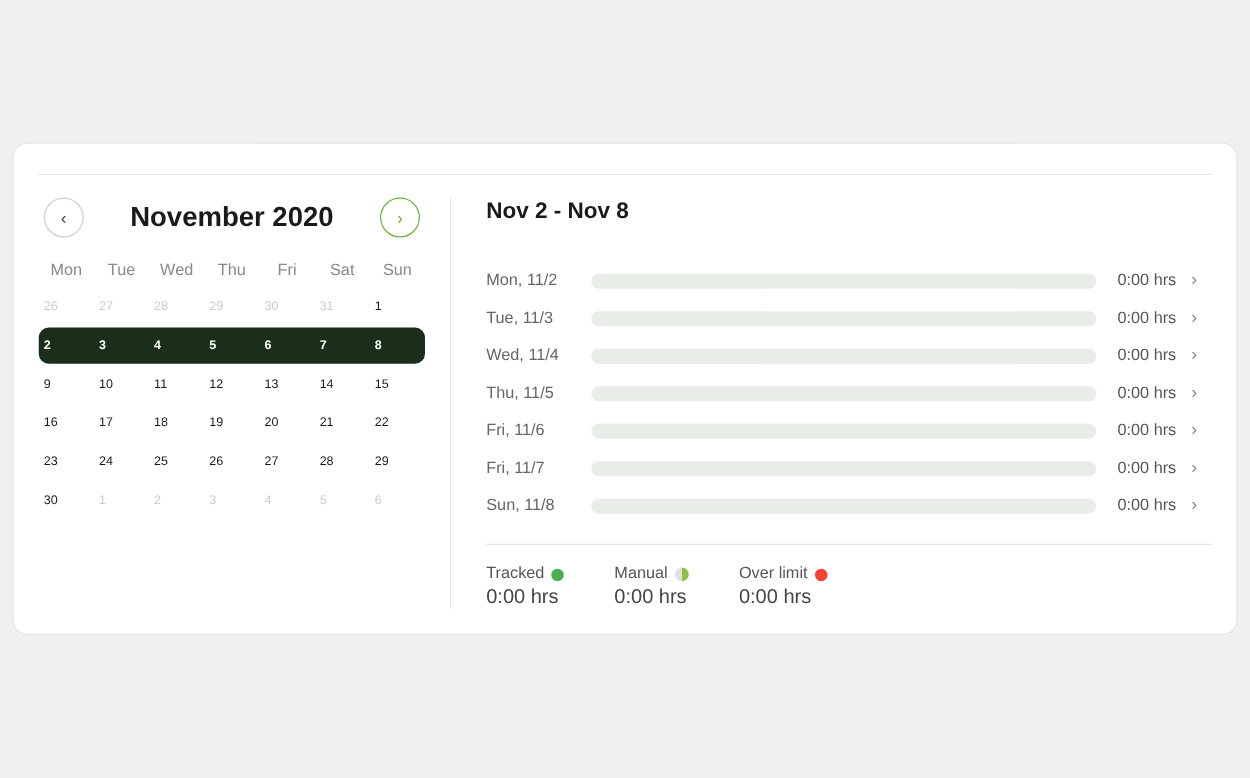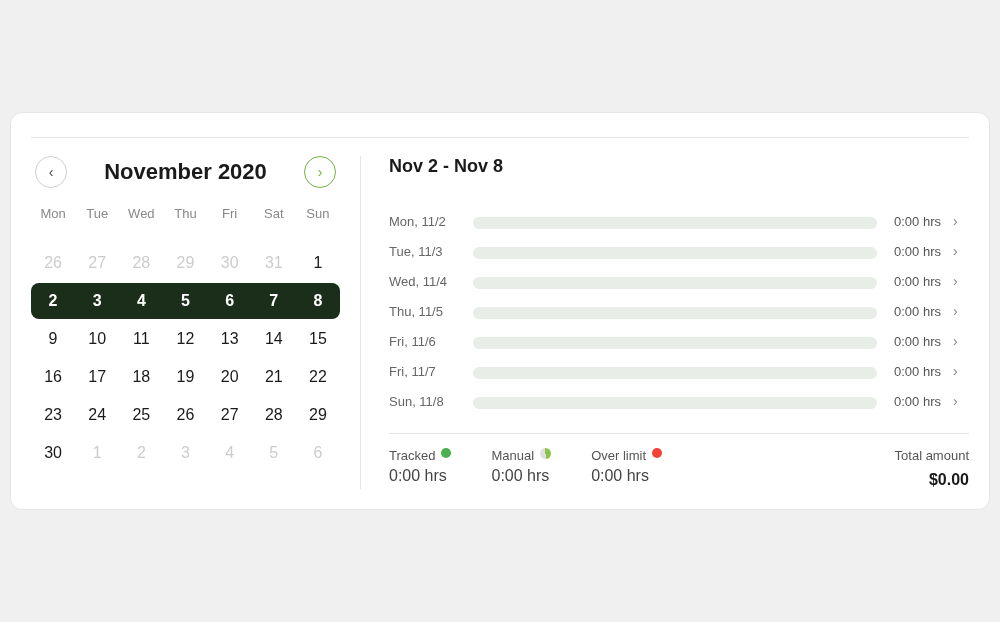"Mon" .calendar-days-header { margin-bottom: 20px -> 4px }
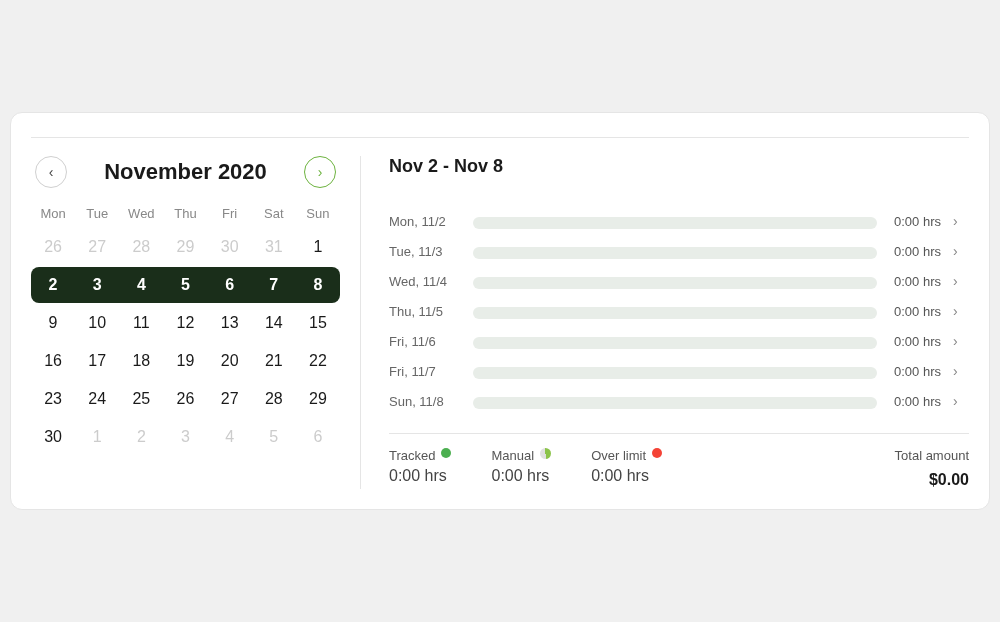"26" .day-cell { font-size: 16px -> 10px; text-align: center -> none }
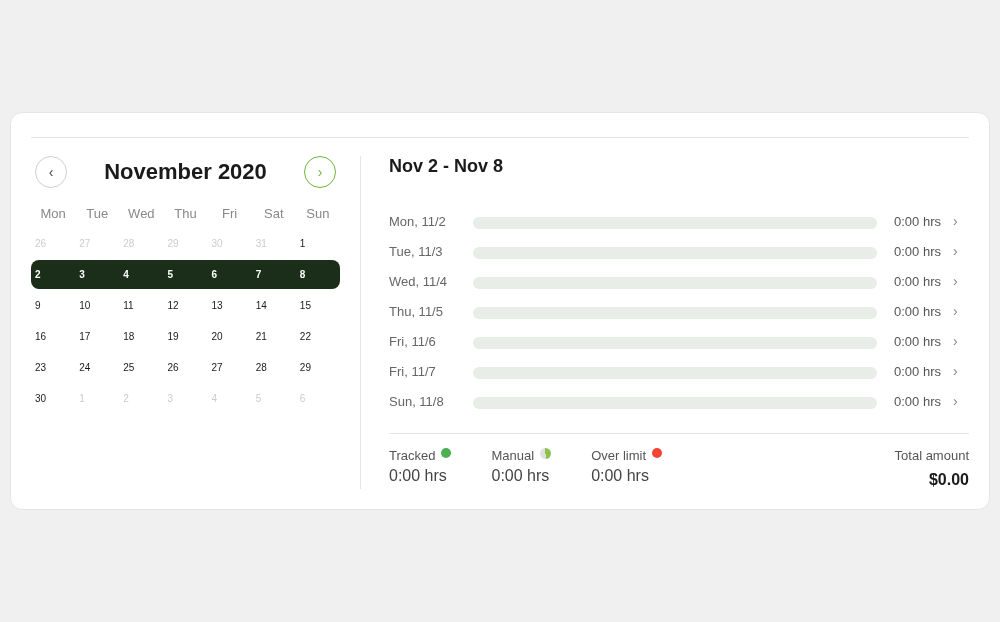"Tracked" .stat-label { align-items: flex-start -> flex-end }
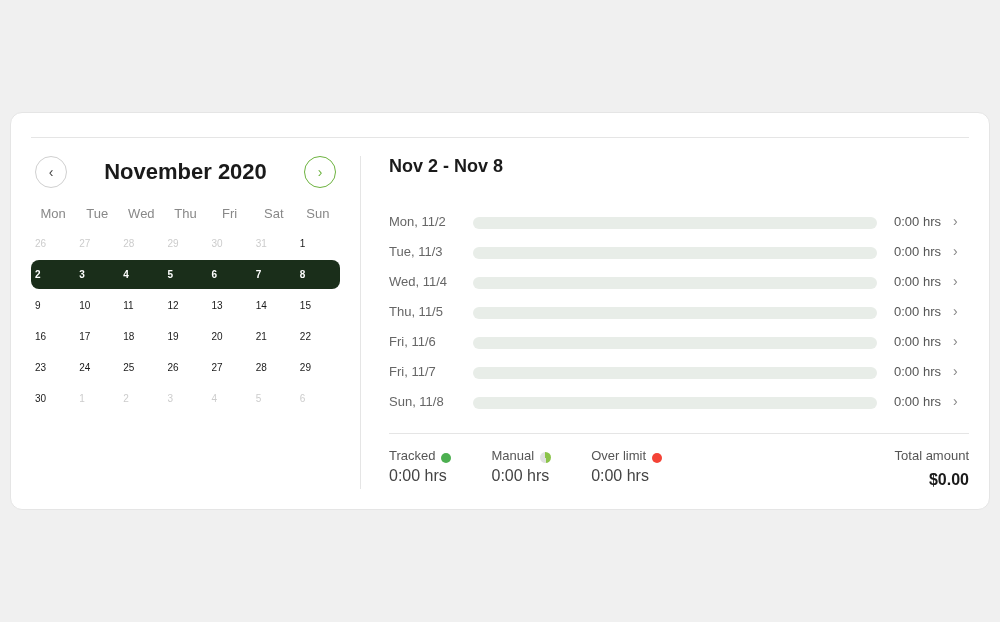"Total amount" div.total-amount-section { html: <div> <div>Total amount</div> <div>$0.00</div> </div> -> none }
